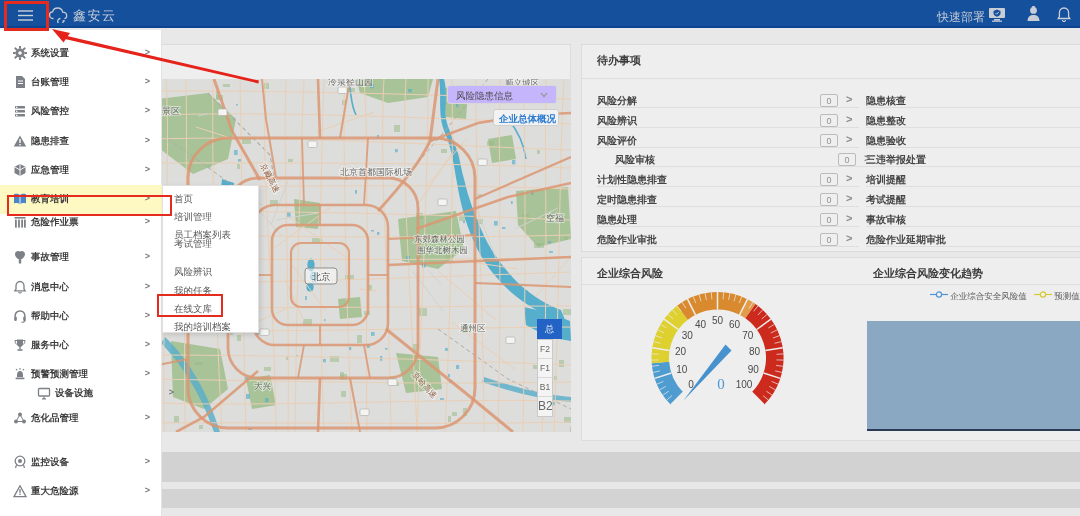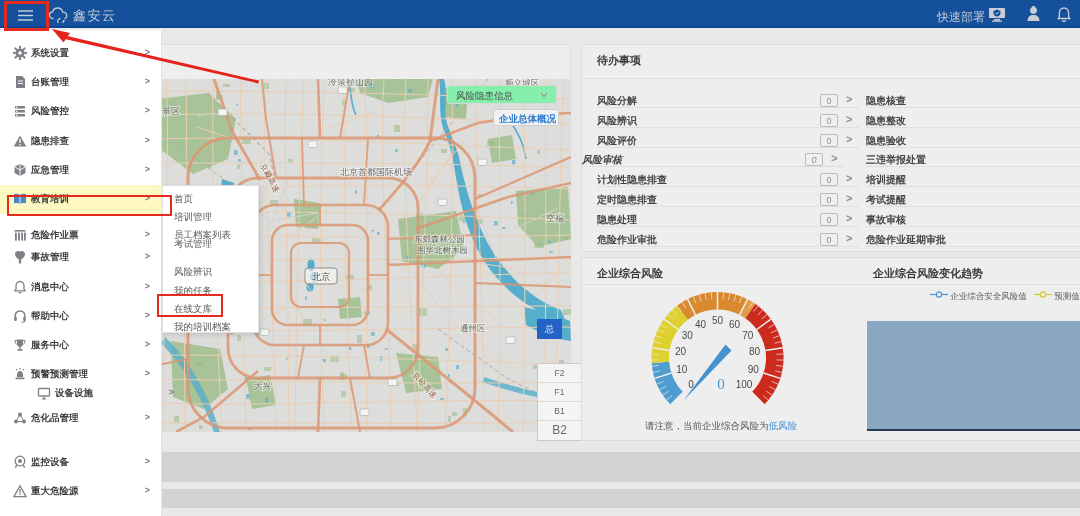"风险隐患信息" div.abs { background: #86efac -> #c4b5fd }
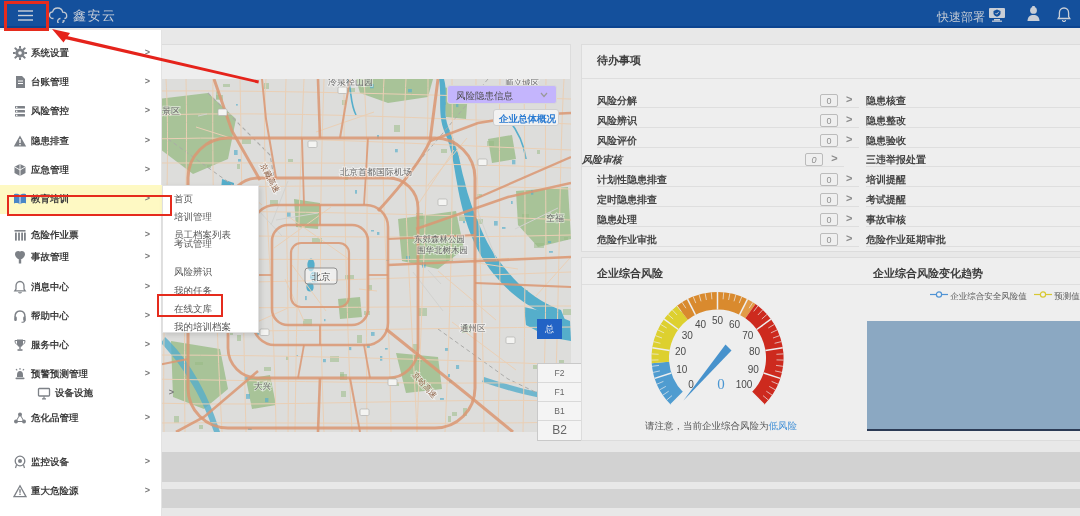"风险审核" div.trow { font-style: italic -> none; left: 0 -> 33px }
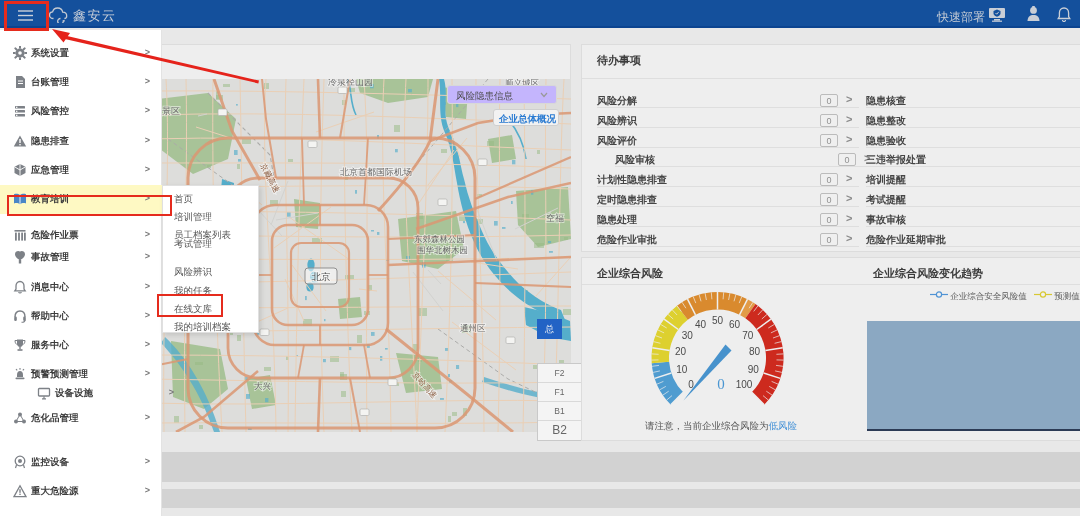"危险作业票" div.mitem { top: 191px -> 178px }
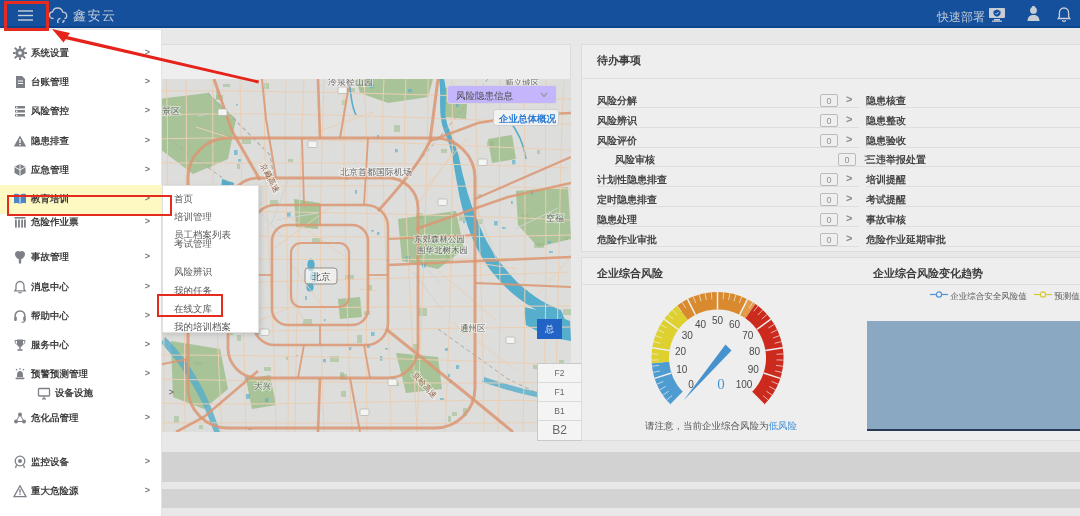"F2" div.abs { margin-top: 24px -> none; width: 45px -> 16px }
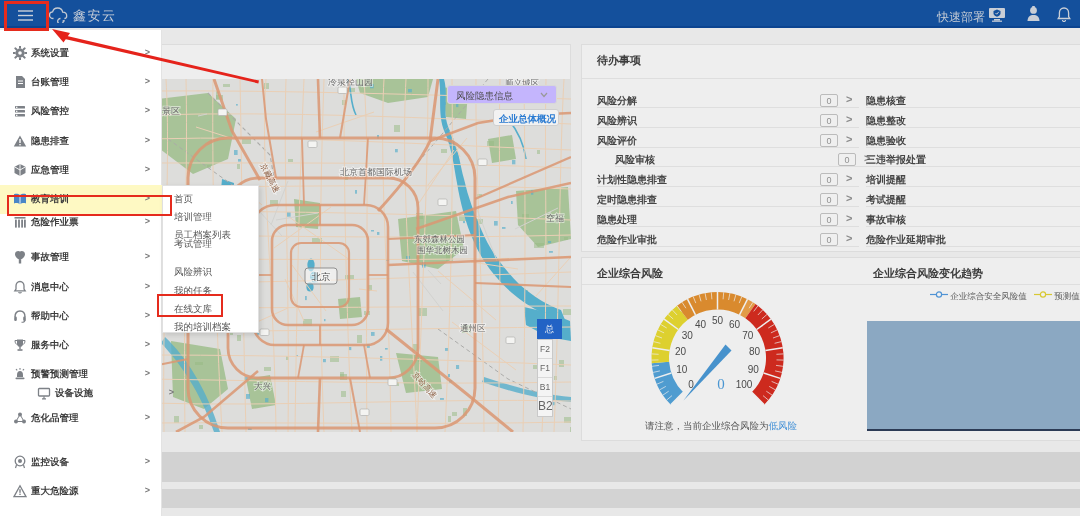"请注意，当前企业综合风险为低风险" div { html: <div>请注意，当前企业综合风险为<span>低风险</span></div> -> none }
